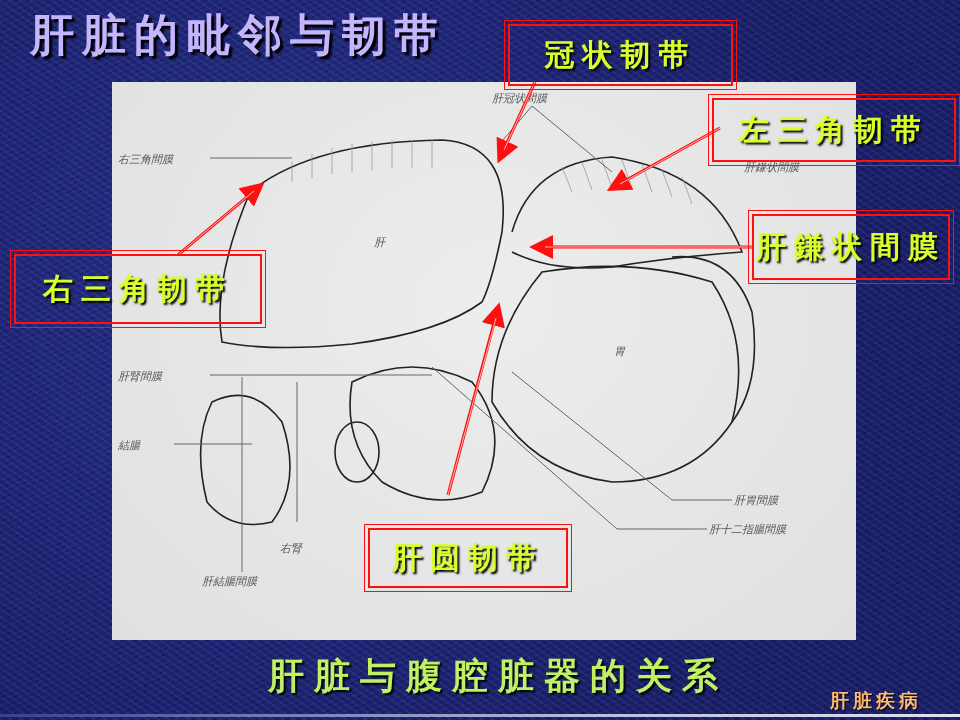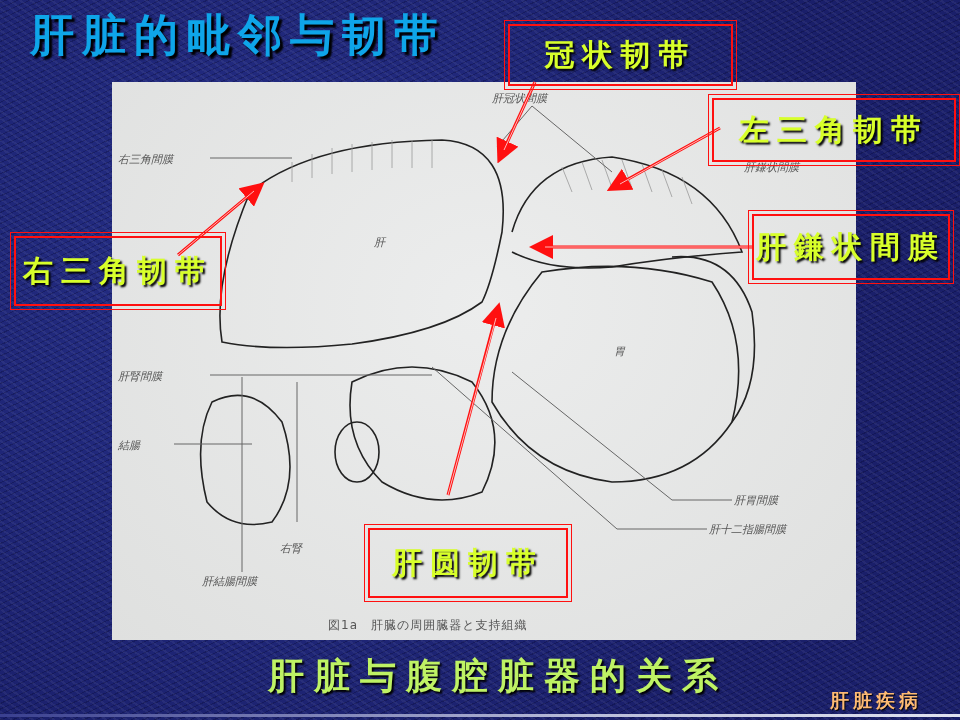"肝脏的毗邻与韧带" .title { color: #0ea5e9 -> #c4b5fd }
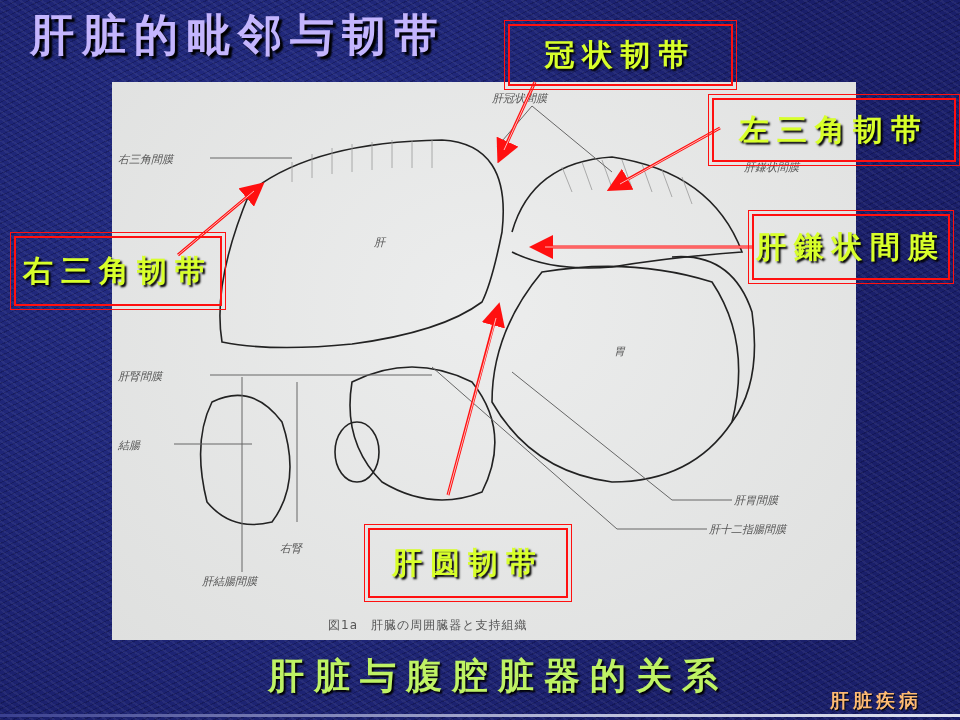"右三角韧带" div.callout { top: 236px -> 254px; width: 208px -> 248px }
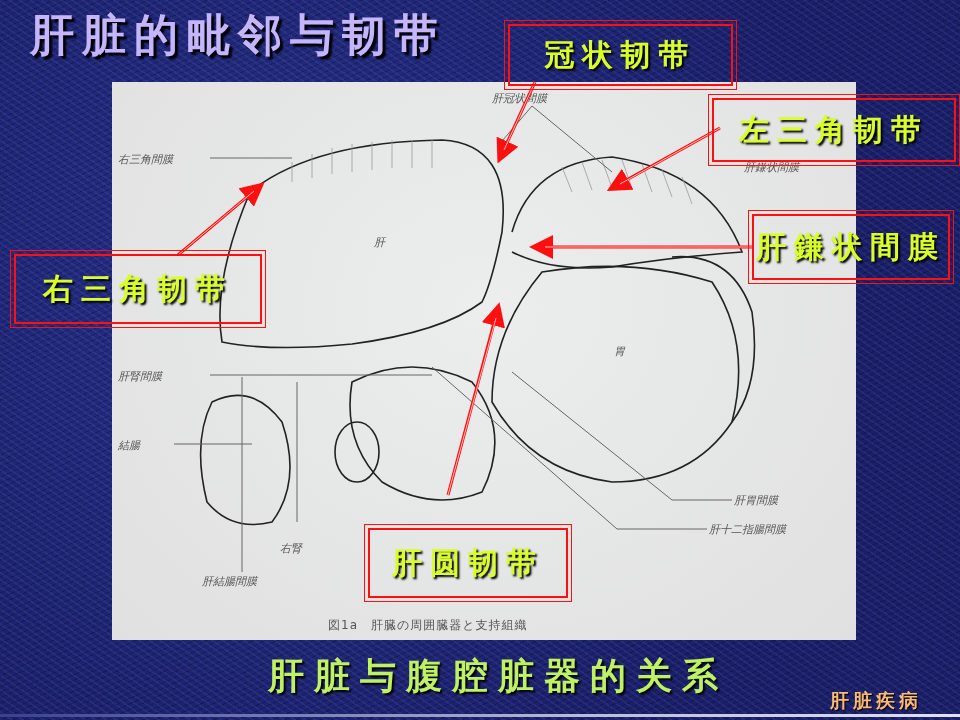"肝圆韧带" div.callout { height: 70px -> 60px }
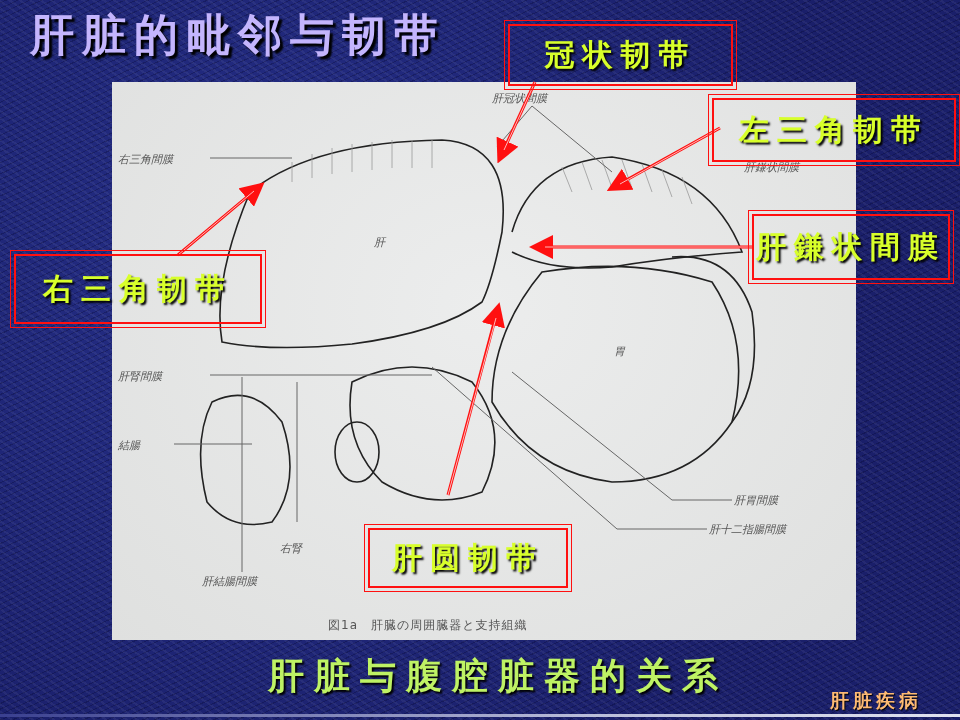"図1a 肝臓の周囲臓器と支持組織" div.caption { html: <div>図1a 肝臓の周囲臓器と支持組織</div> -> none }
